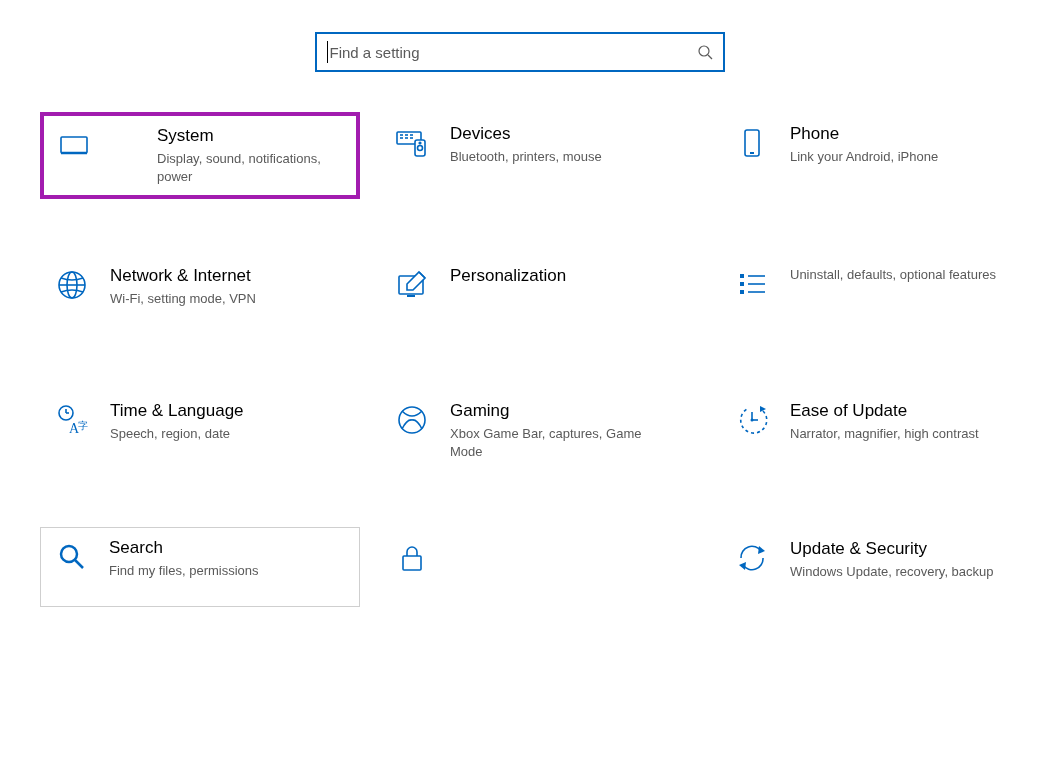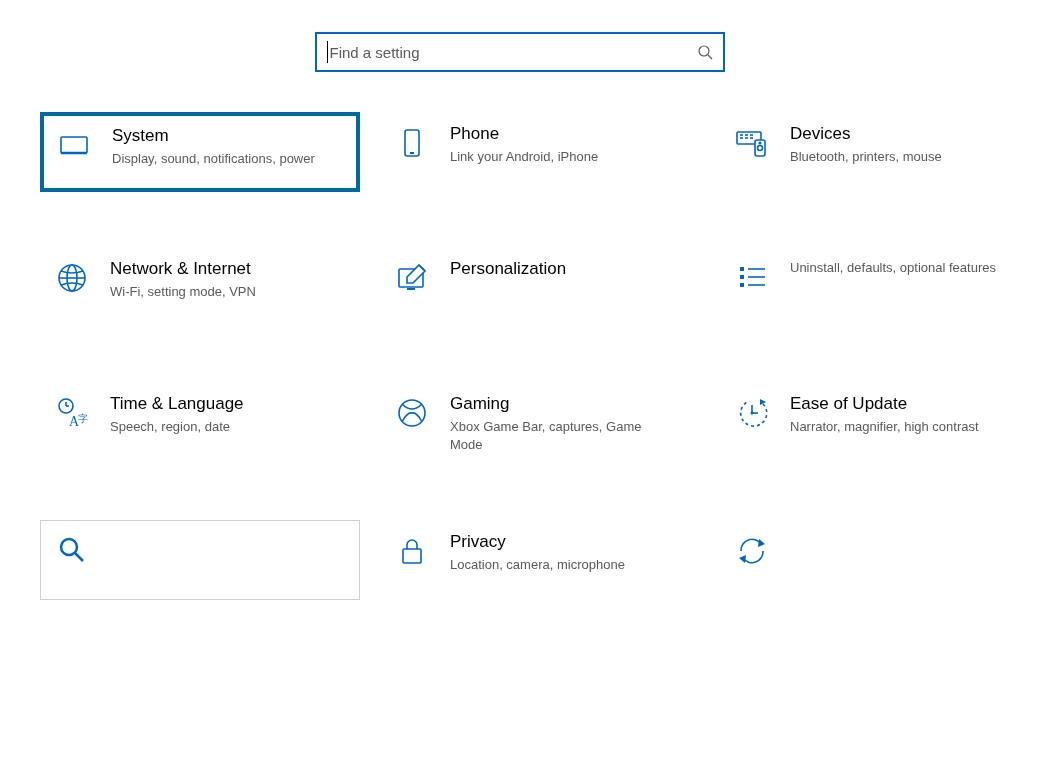"System" .tile.highlight-red { border: 4px solid #0369a1 -> 4px solid #a21caf; gap: none -> 45px }
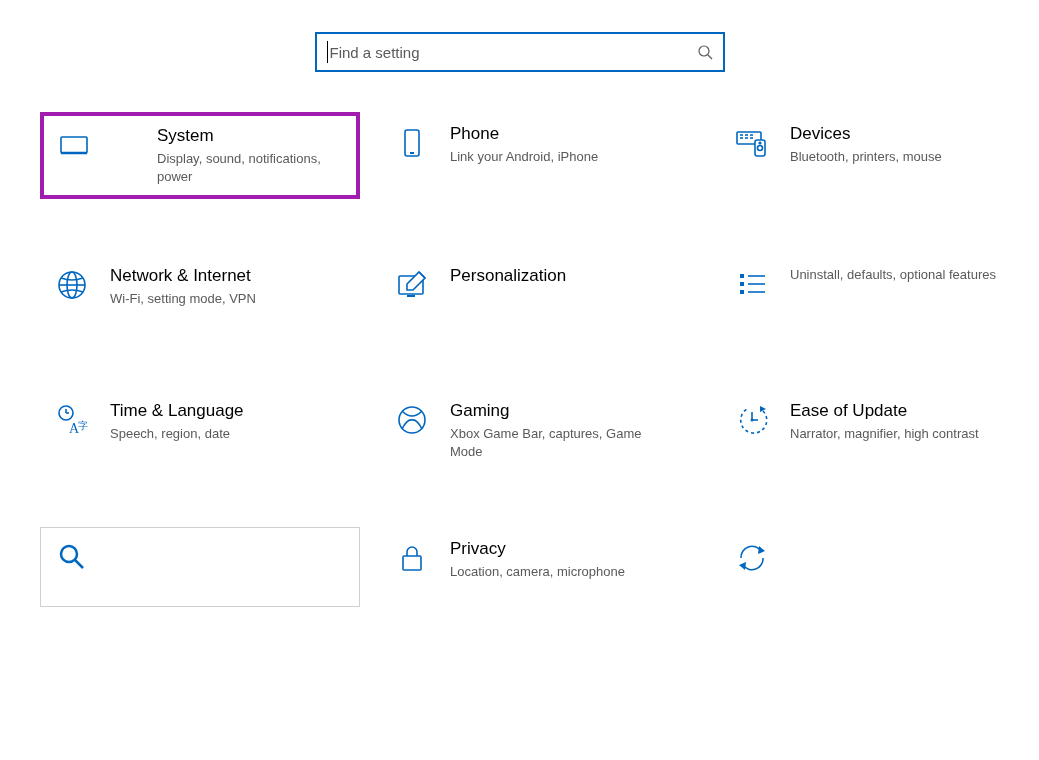"Phone" div.tile { order: before "Devices" -> after "Devices" }
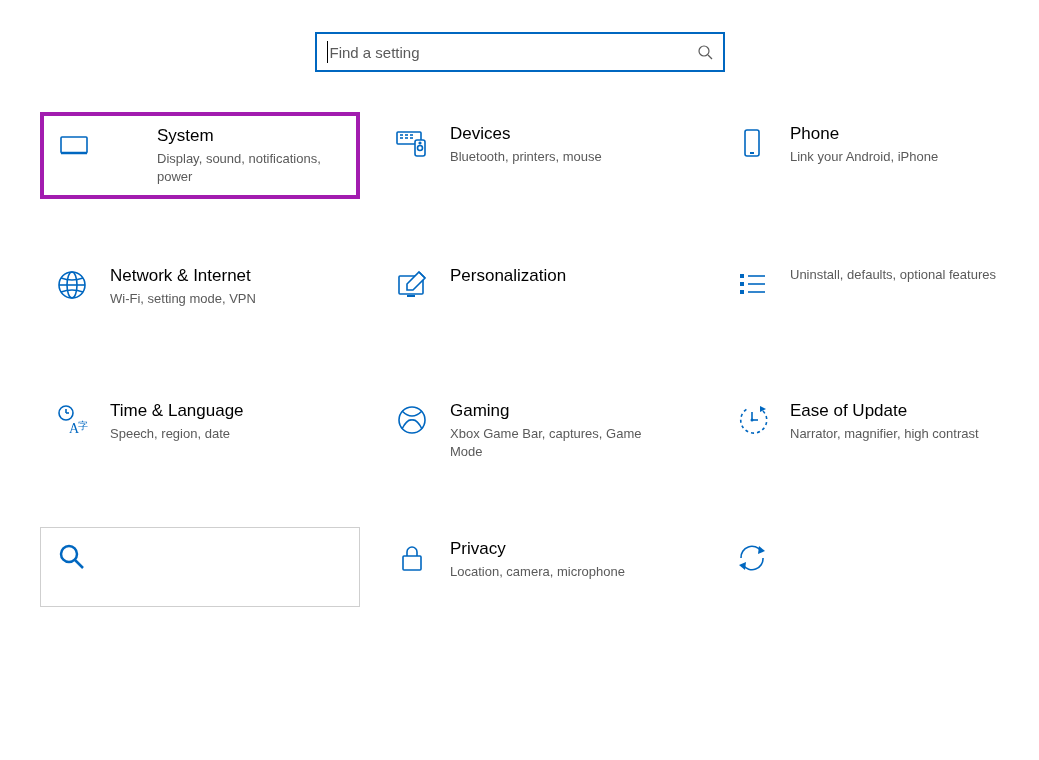"Search" div.text-slot { html: none -> <div> <div>Search</div> <div>Find my files, permissions</div> </div> }
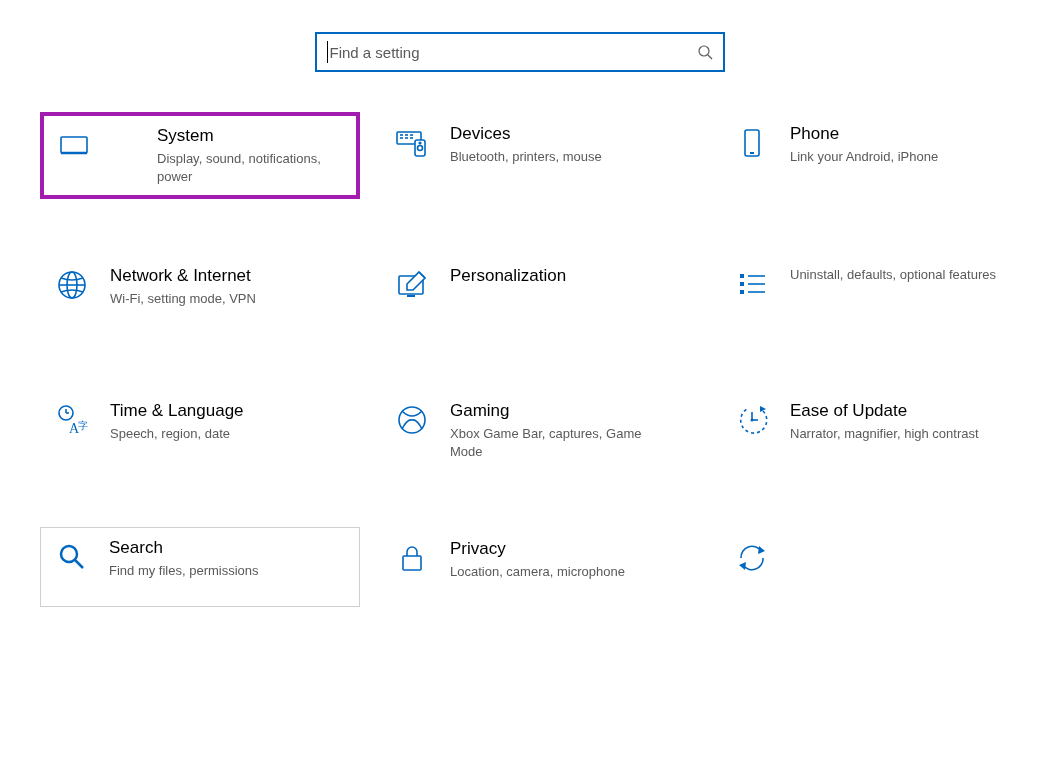"Privacy" div.text-slot { html: <div> <div>Privacy</div> <div>Location, camera, microphone</div> </div> -> none }
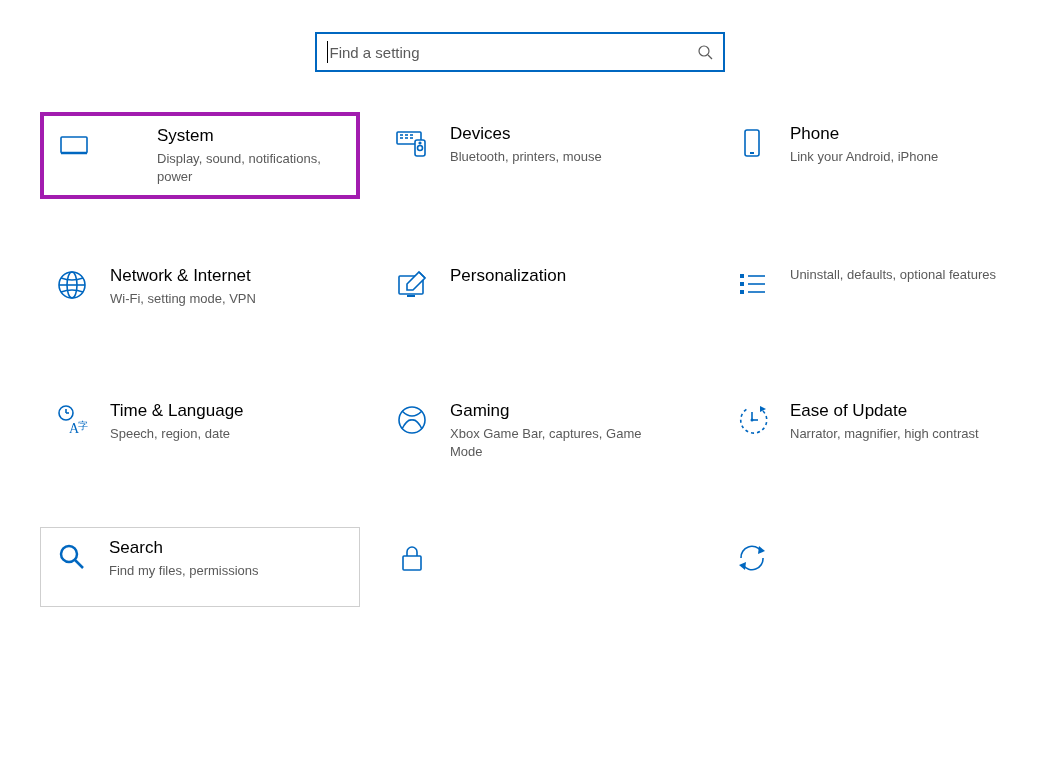"Update & Security" div.text-slot { html: none -> <div> <div>Update &amp; Security</div> <div>Windows Update, recovery, backup</div> </div> }
